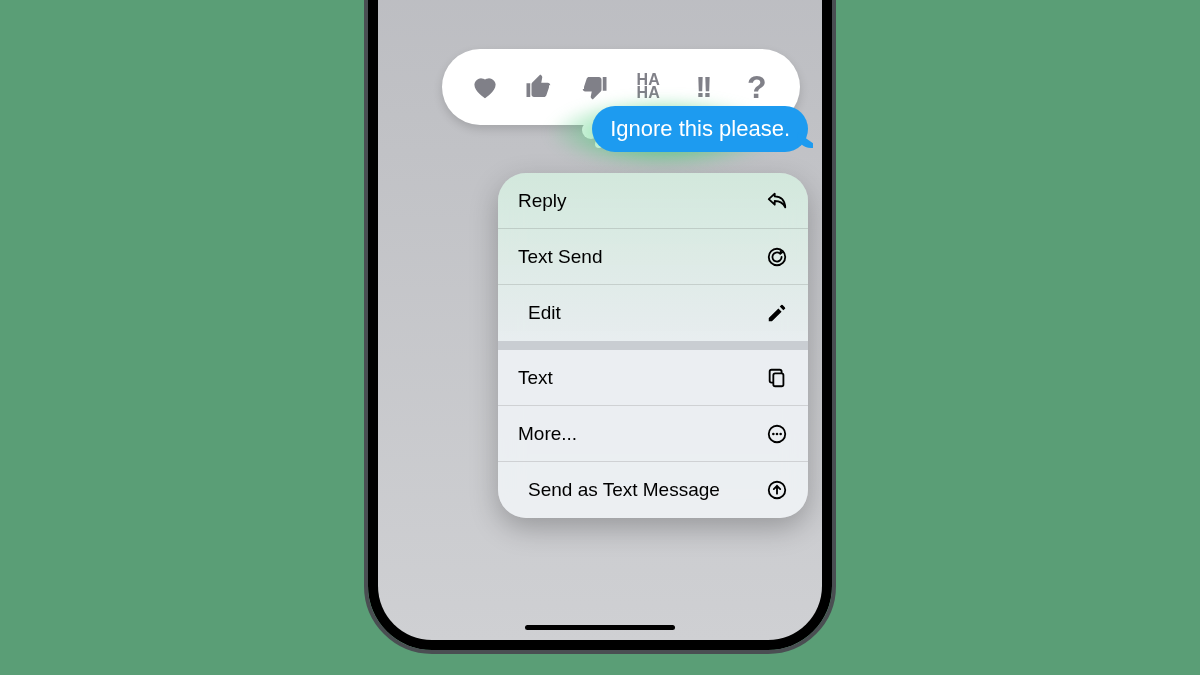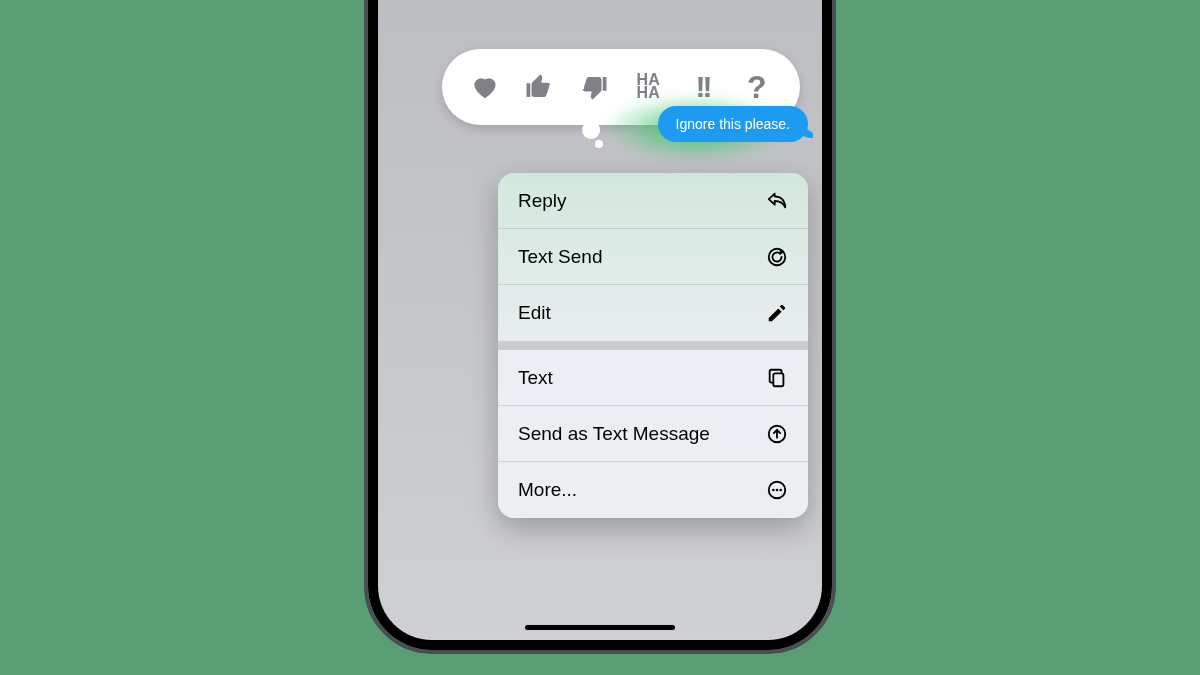"Ignore this please." .bubble { font-size: 14px -> 22px }
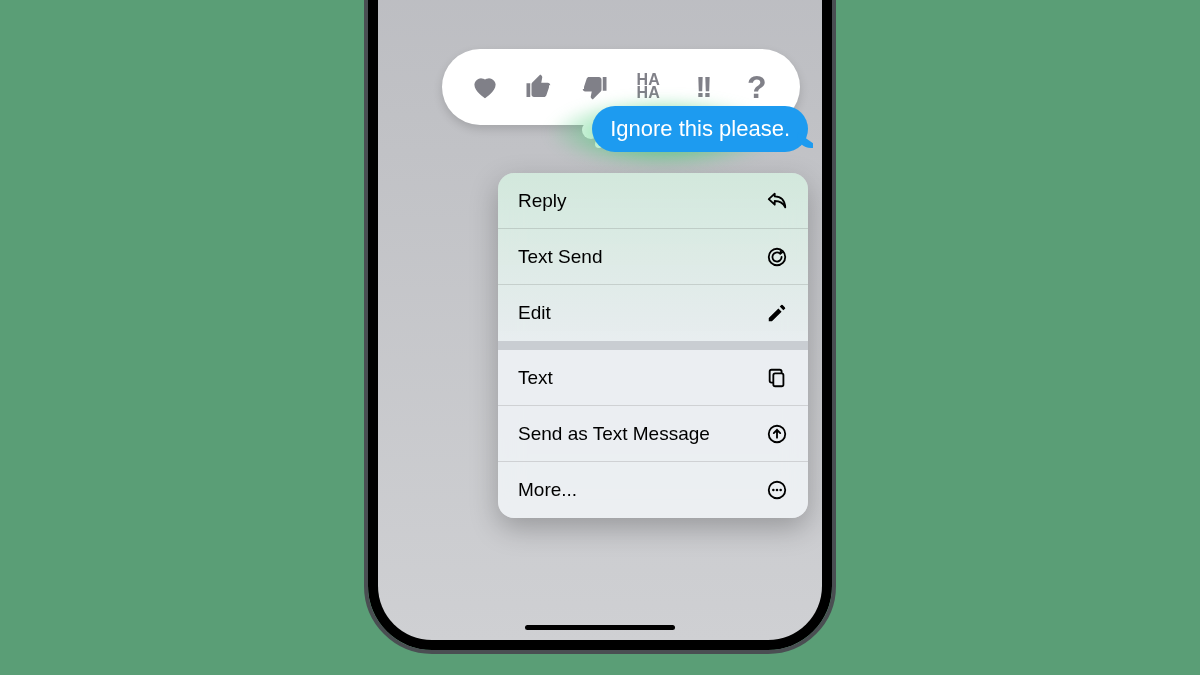"Reply" .menu { border-radius: 16px -> 28px }
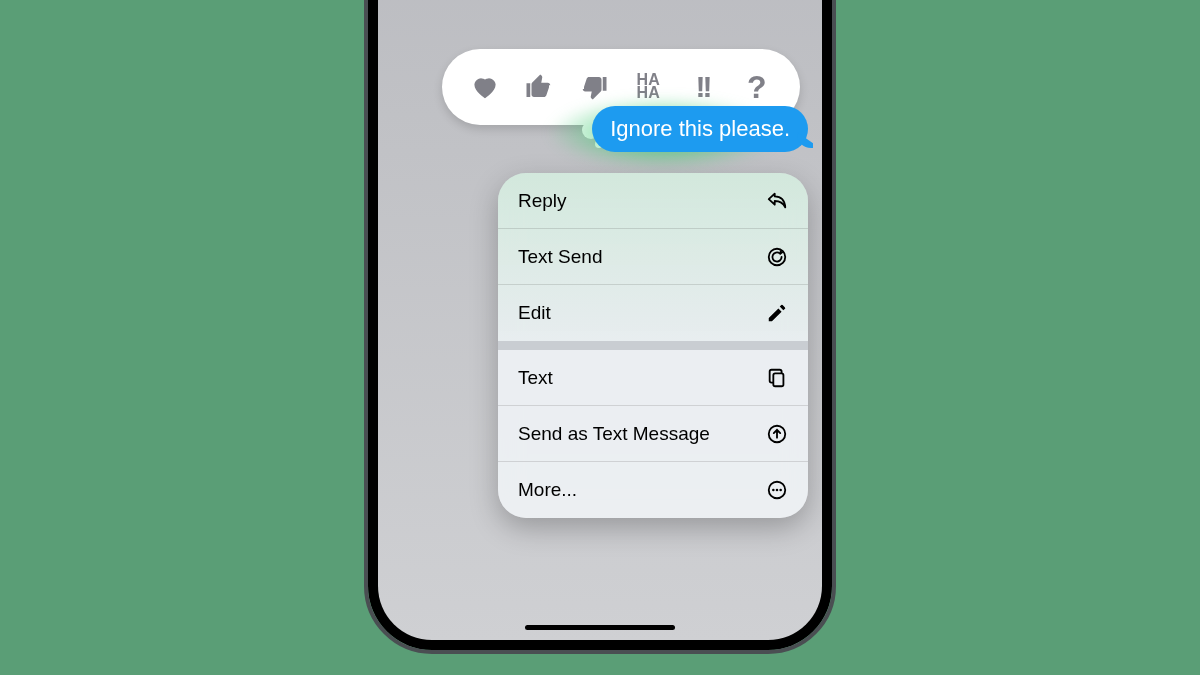"Edit" .menu .item:last-child { margin-left: none -> 10px }
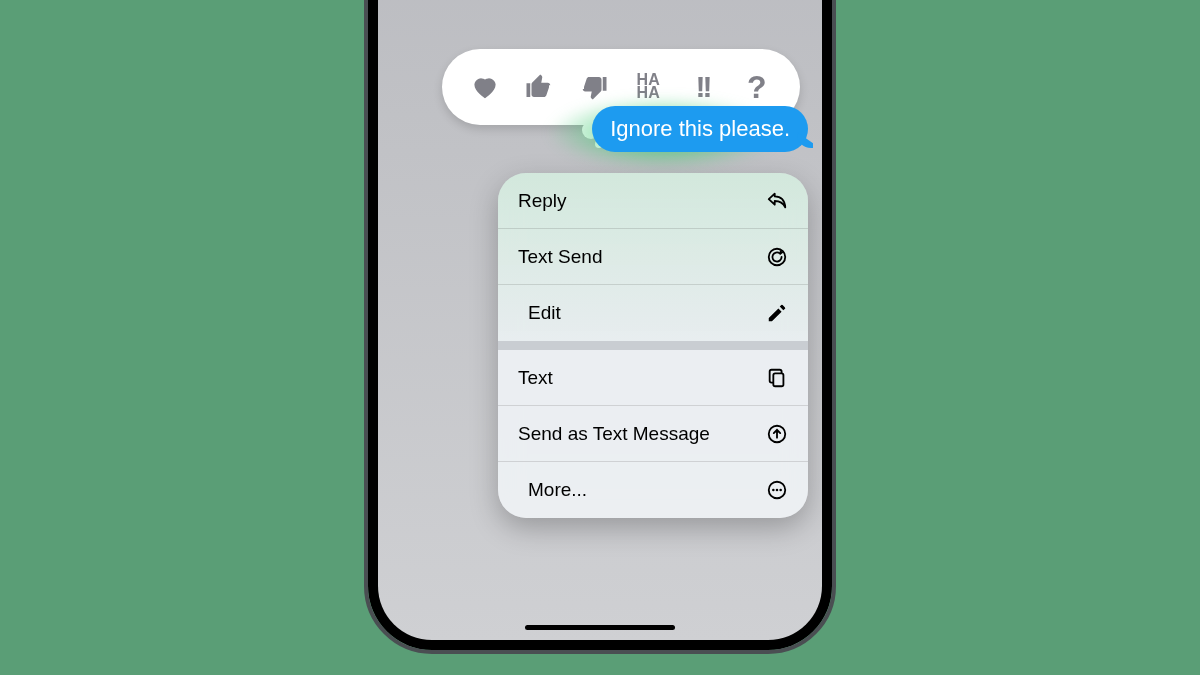"Send as Text Message" div.item { order: before "More..." -> after "More..." }
